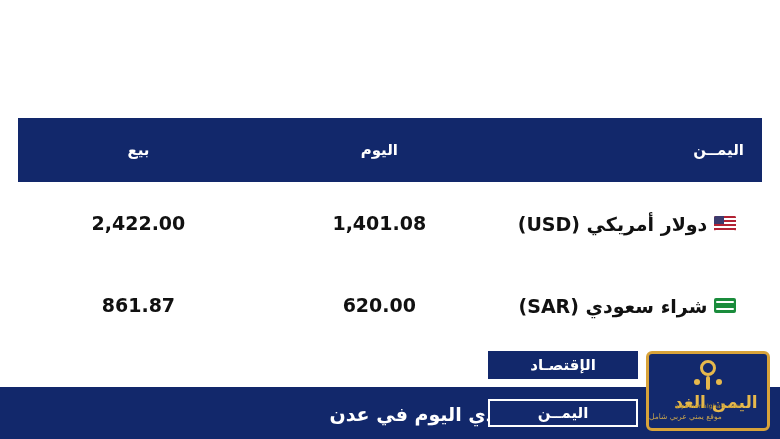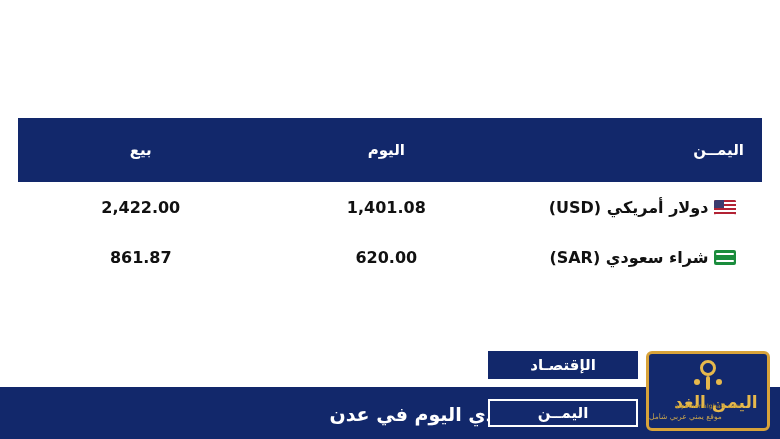"2,422.00" .rates-table tbody td { font-size: 16px -> 19px; padding: 0 18px -> 16px 18px }
